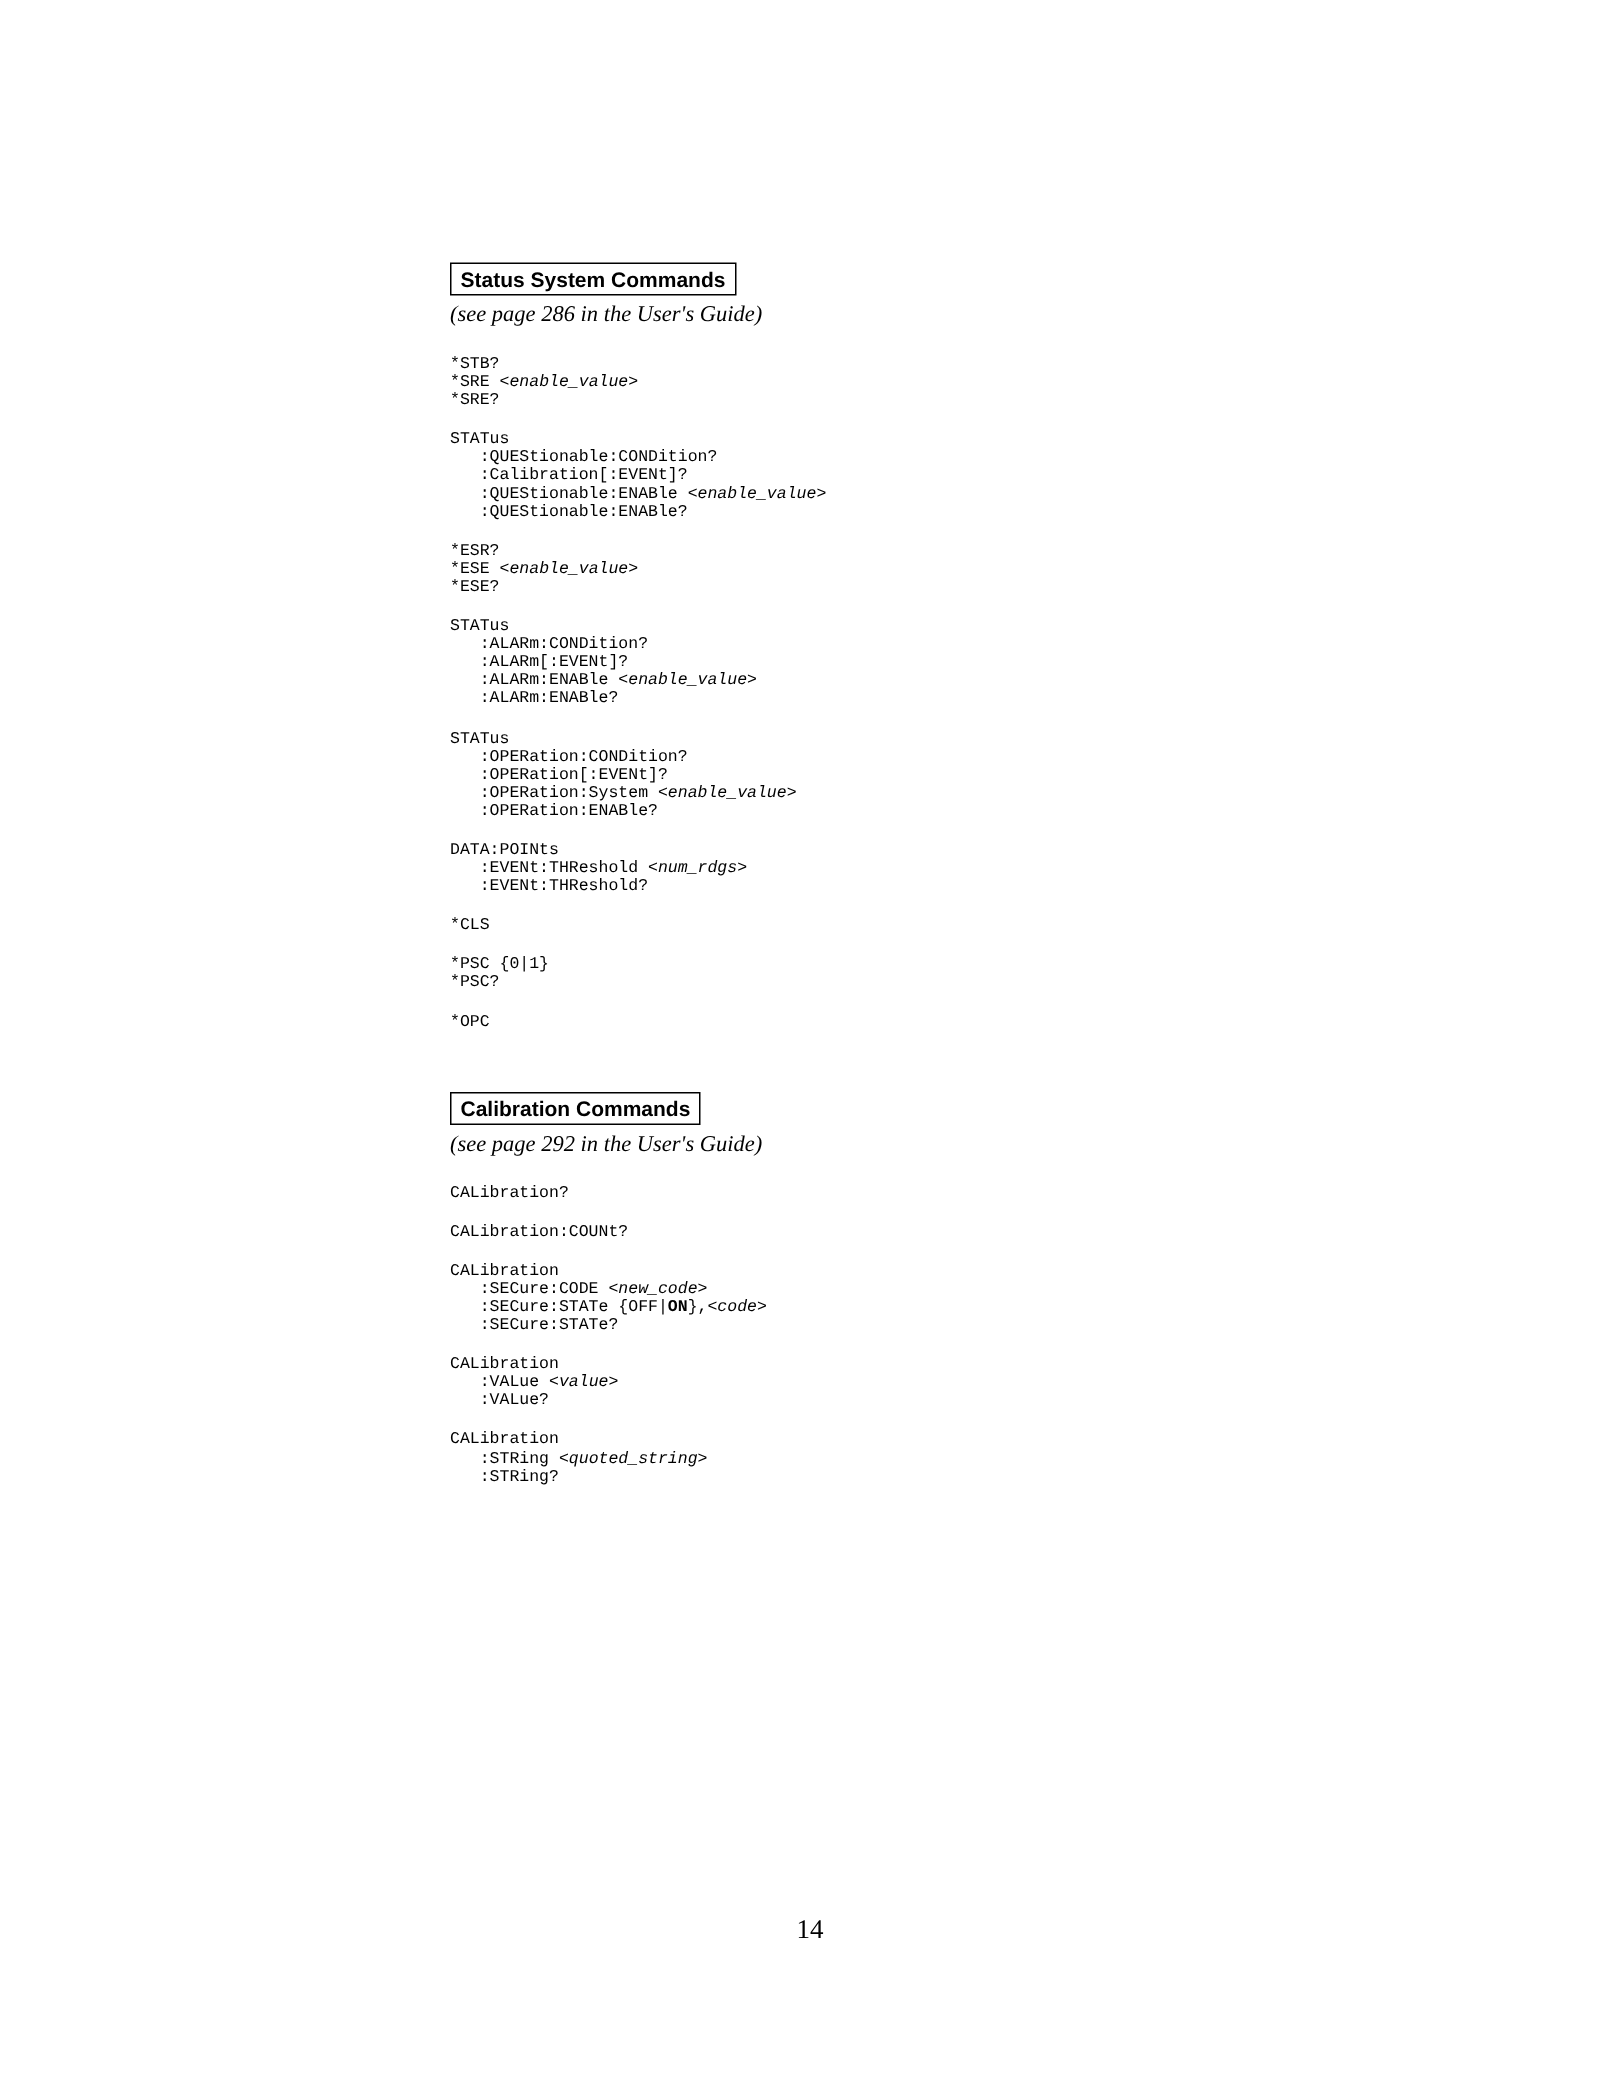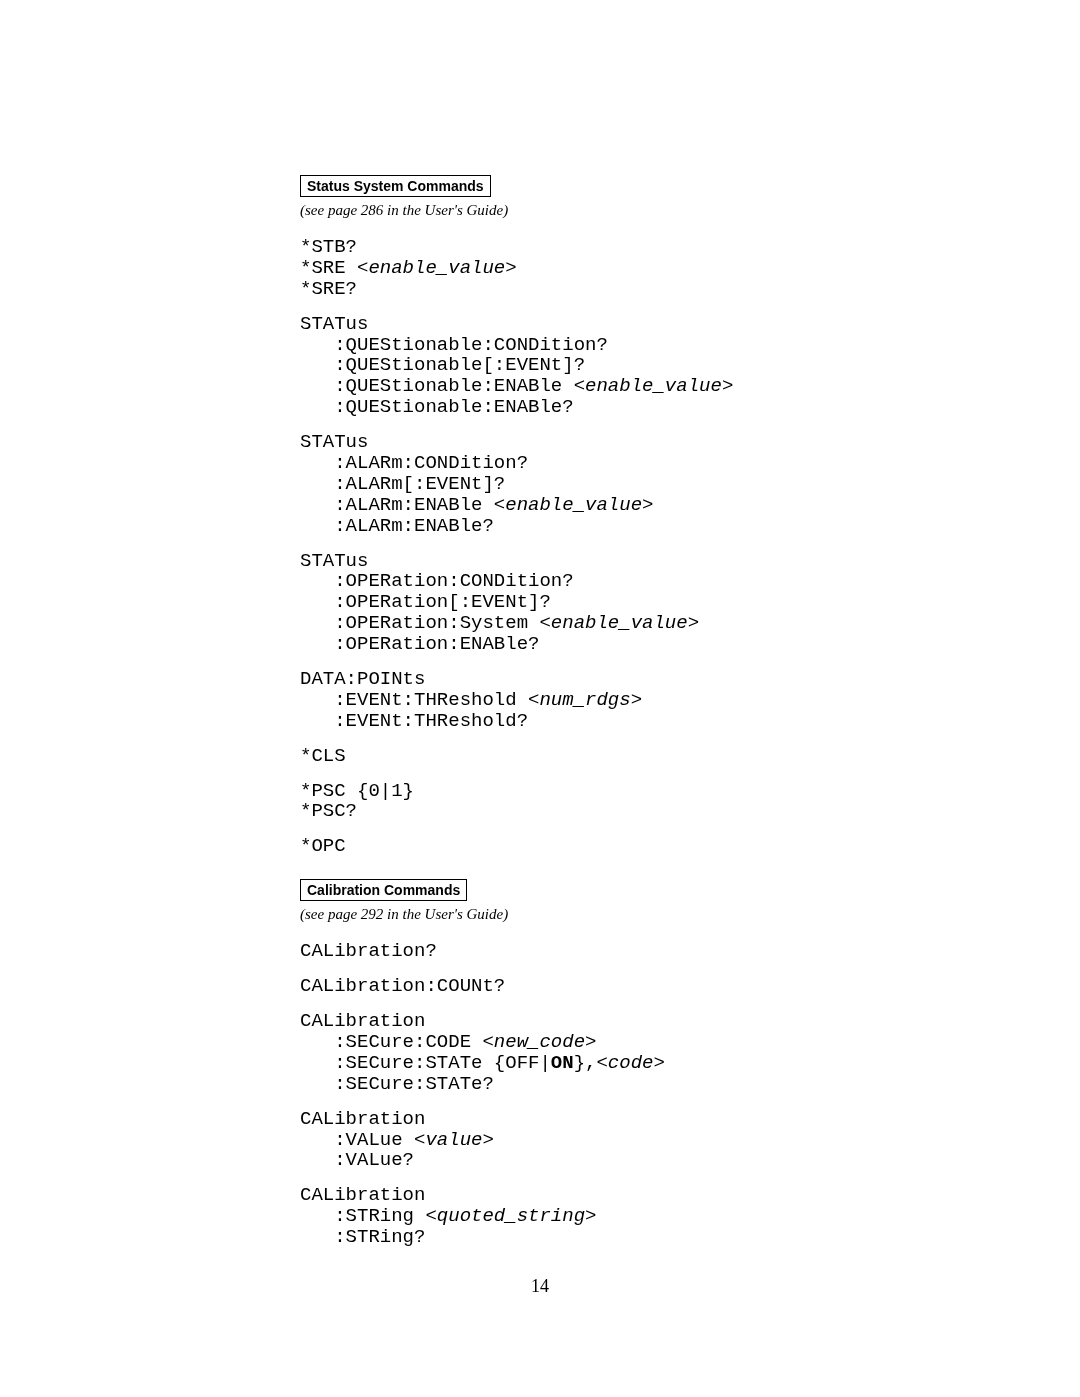"*STB? *SRE <enable_value> *SRE?" .cmd-block { font-size: 19px -> 11px }
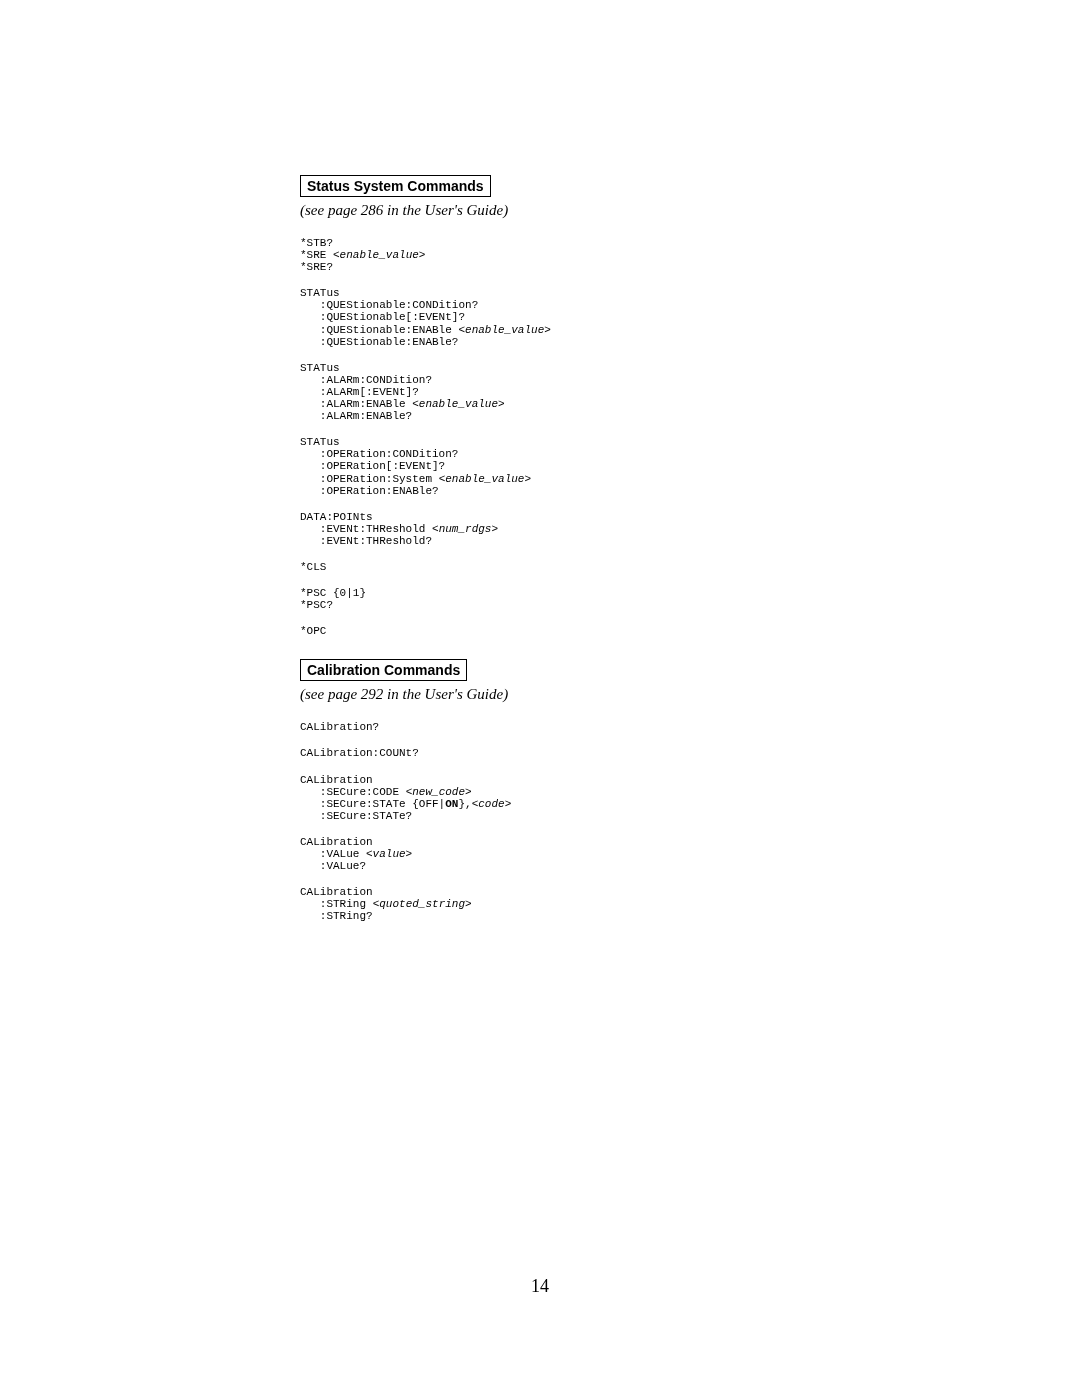":QUEStionable[:EVENt]?" span { text: :QUEStionable -> :Calibration }
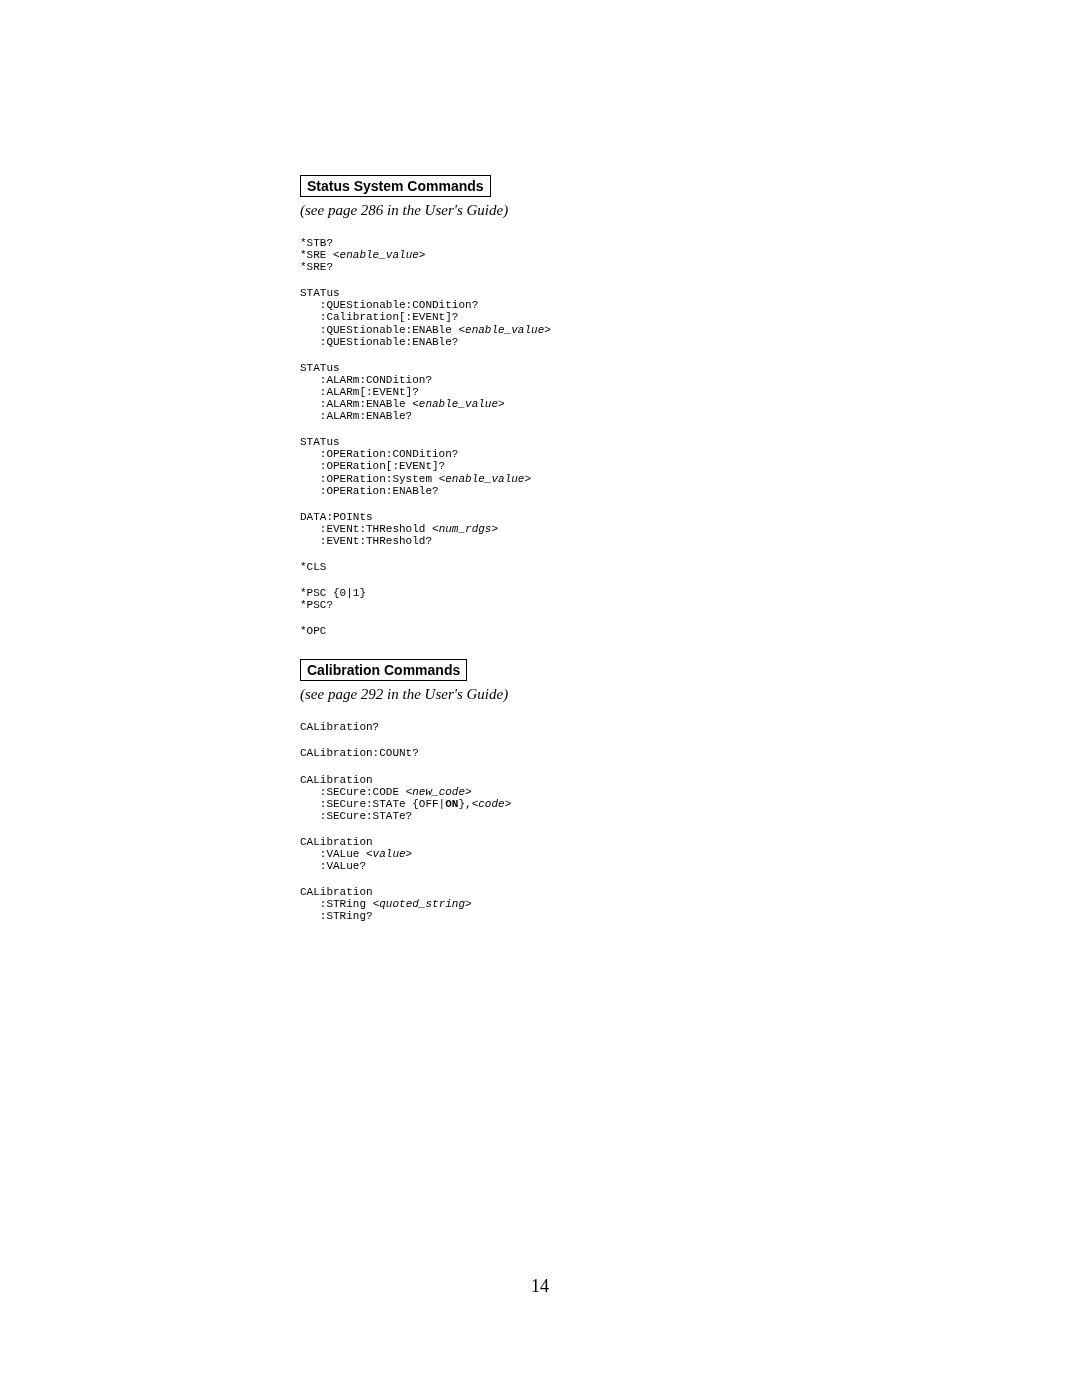"*ESR? *ESE <enable_value> *ESE?" div.cmd-block { html: none -> <div><span><span>*ESR?</span></span> <span><span>*ESE </span><span>&lt;enable_value&gt;</span></span> <span><span>*ESE?</span></span></div> }
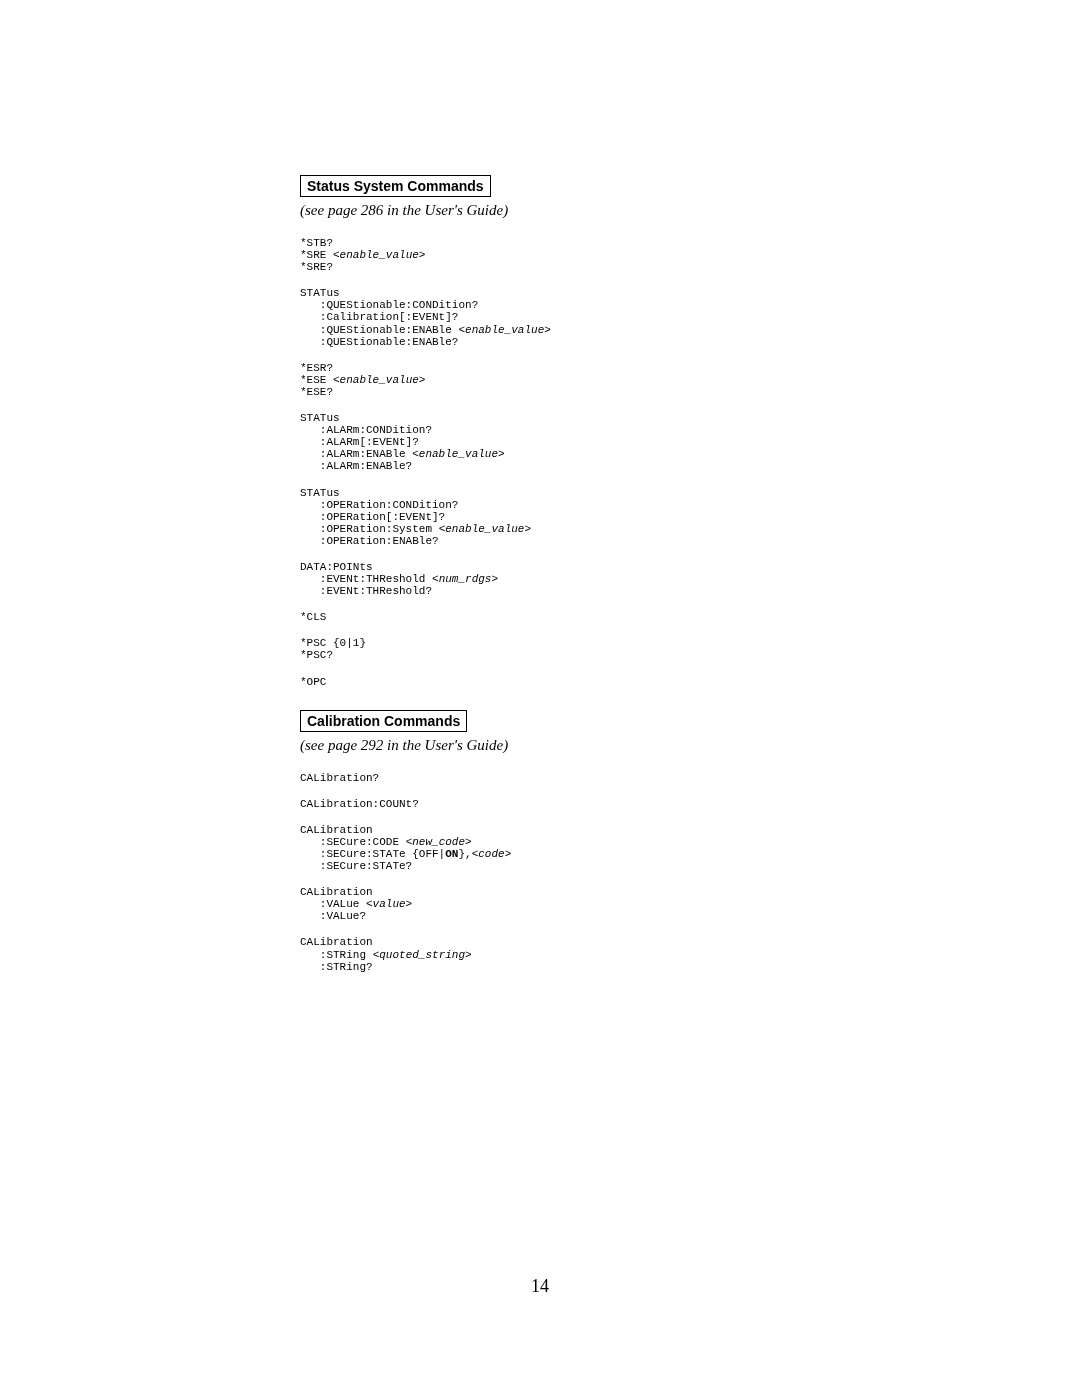"Calibration Commands" .section-gap { margin-top: 22px -> 40px }
